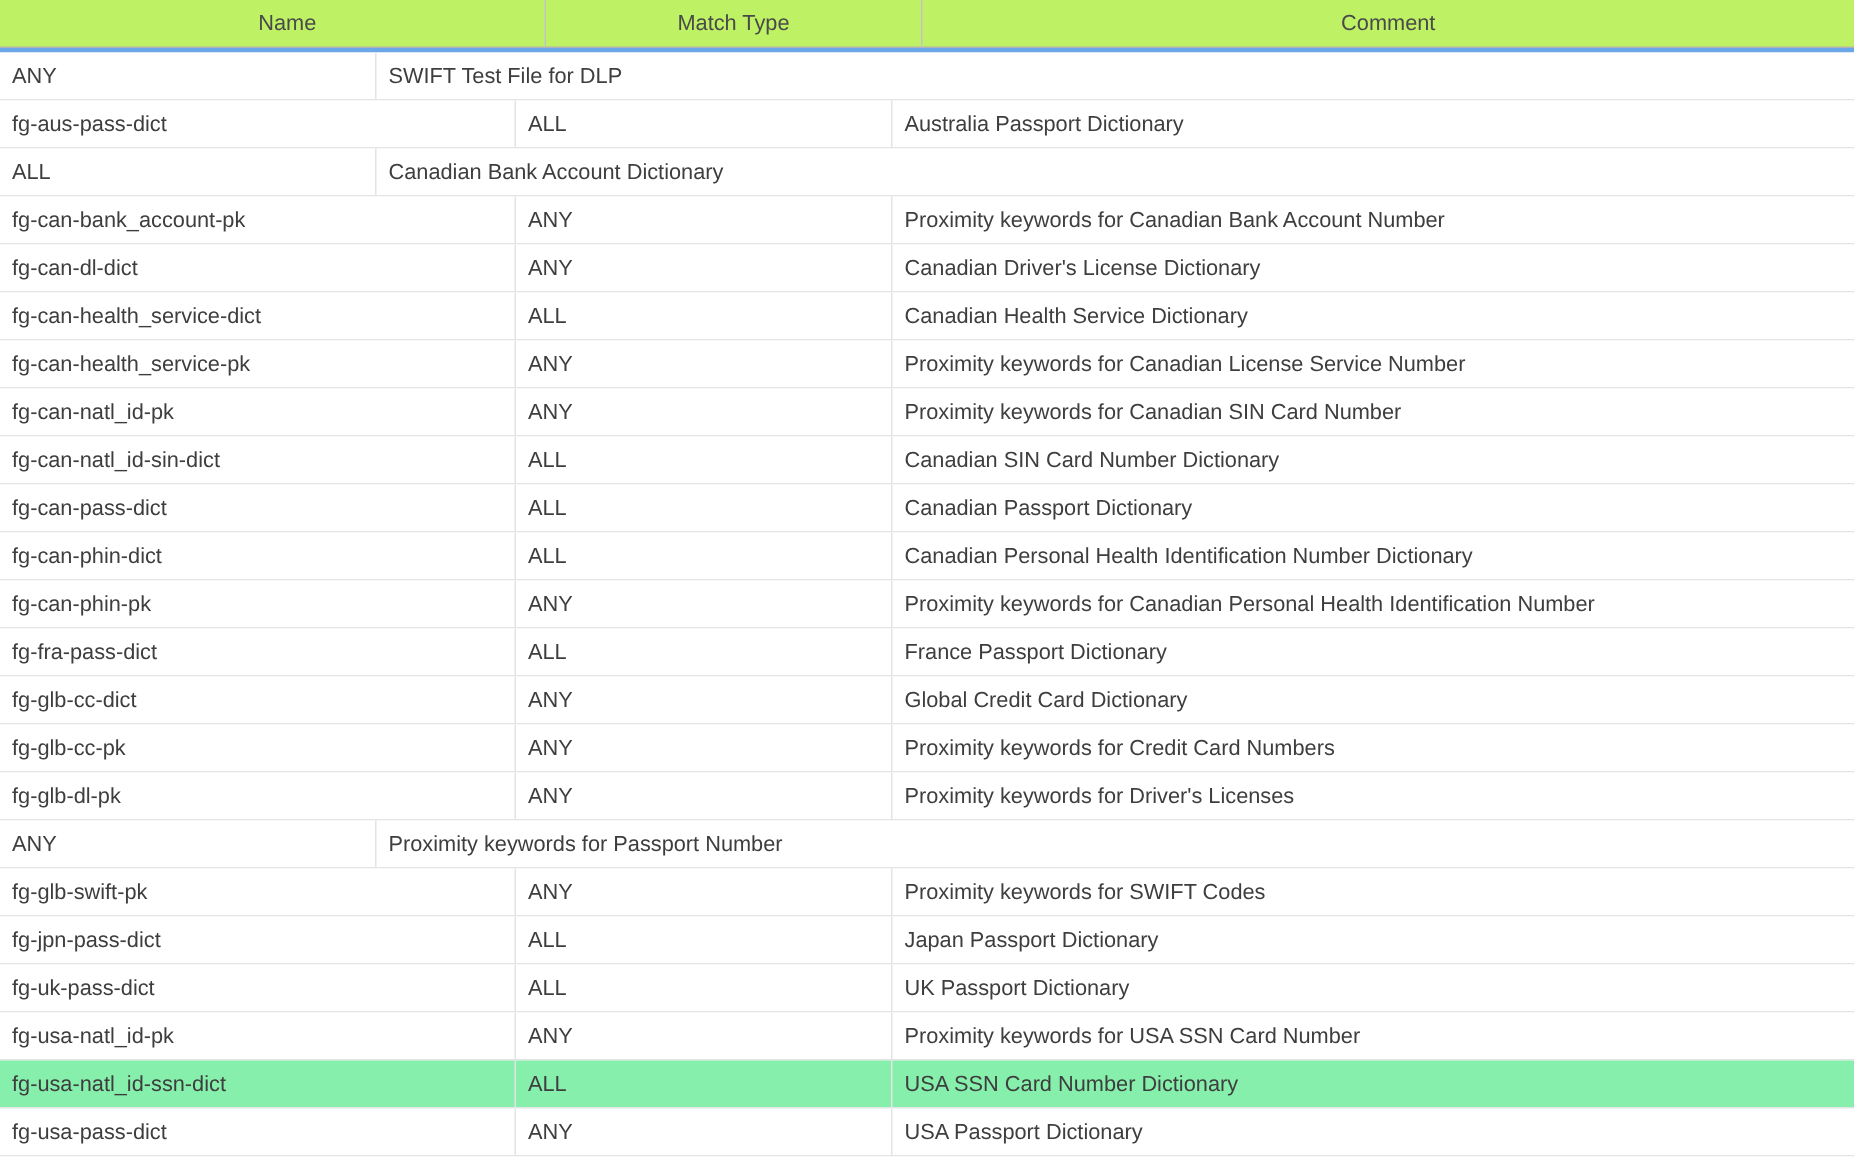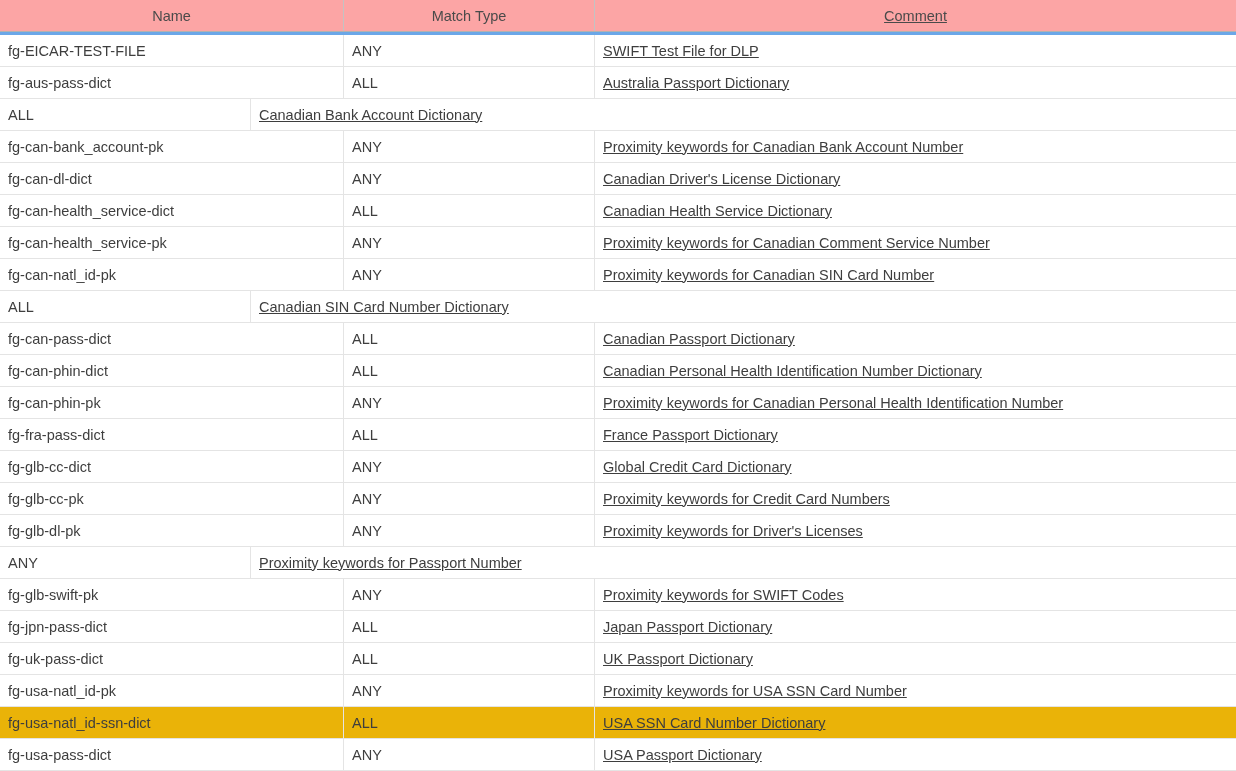"Name" .header-row { background: #fca5a5 -> #bef264; padding-left: none -> 20px }
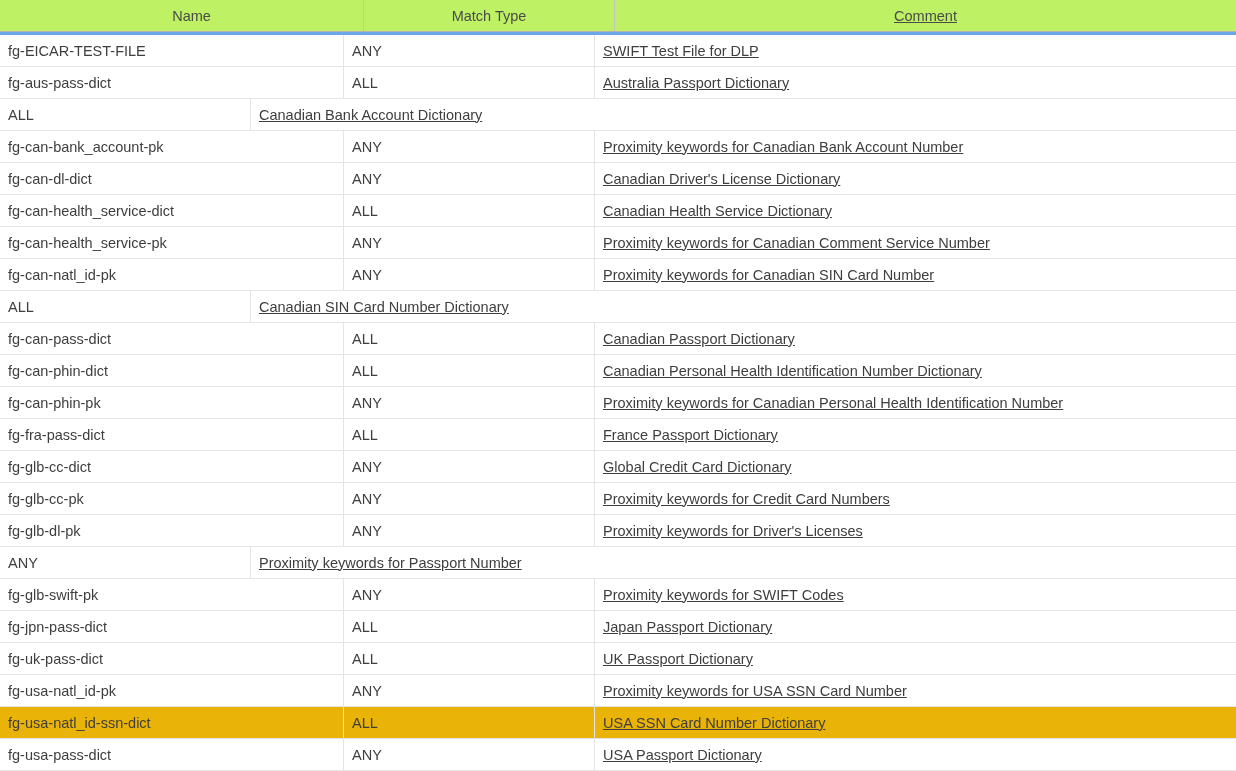"Comment" .col-comment { text-decoration: underline -> none }
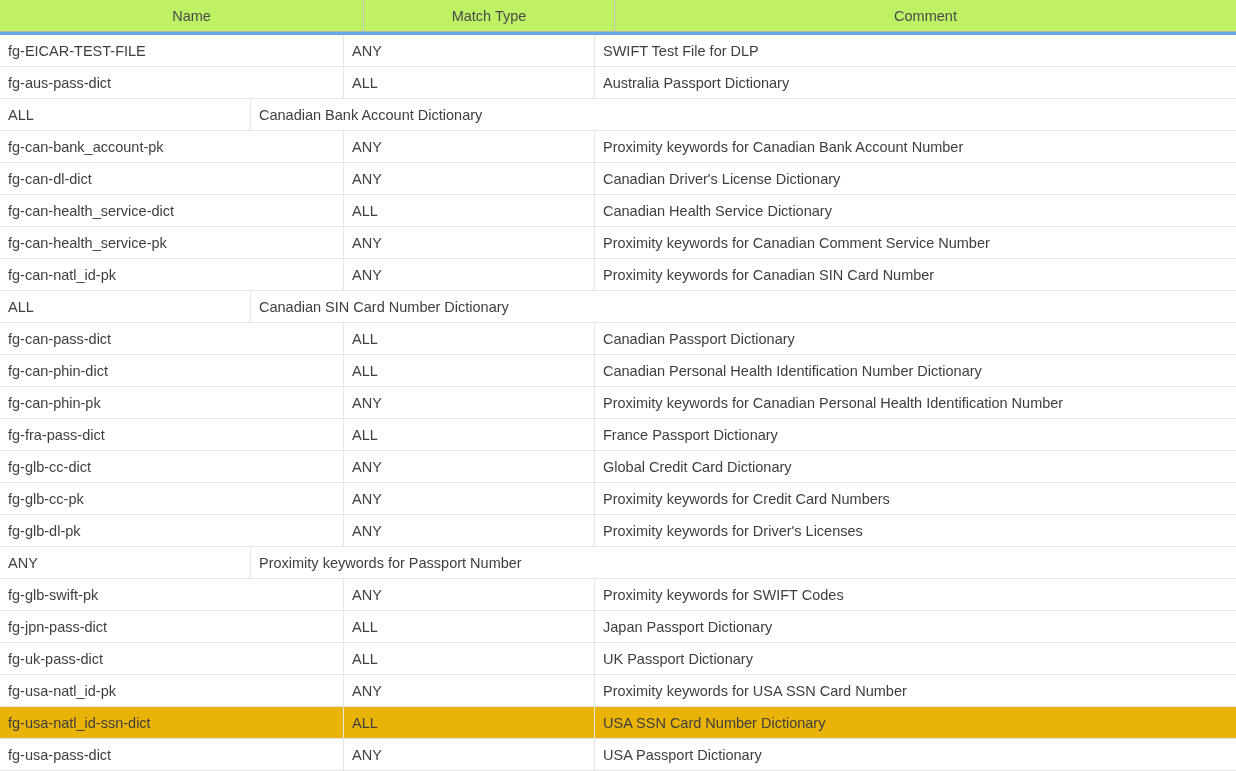"fg-EICAR-TEST-FILE" div.cell { html: <div>fg-EICAR-TEST-FILE</div> -> none }
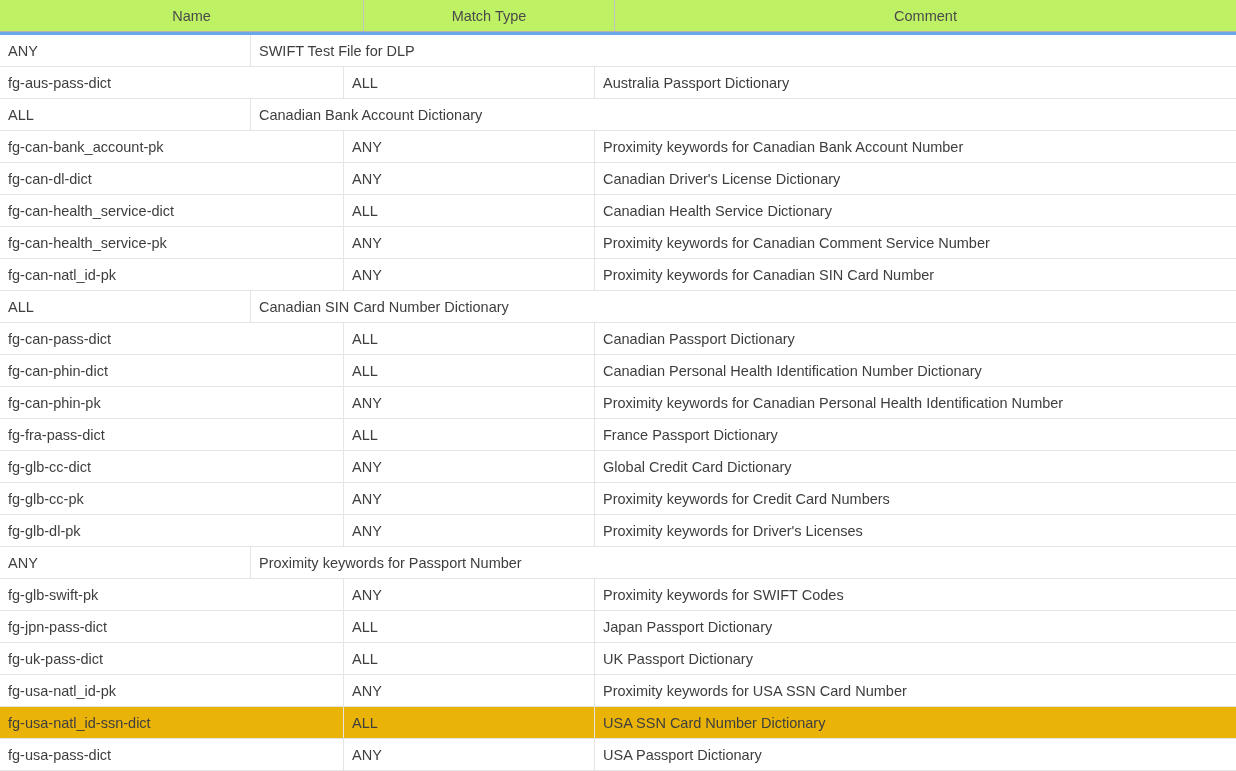"Proximity keywords for Canadian Comment" div.cell { text: Comment -> License }
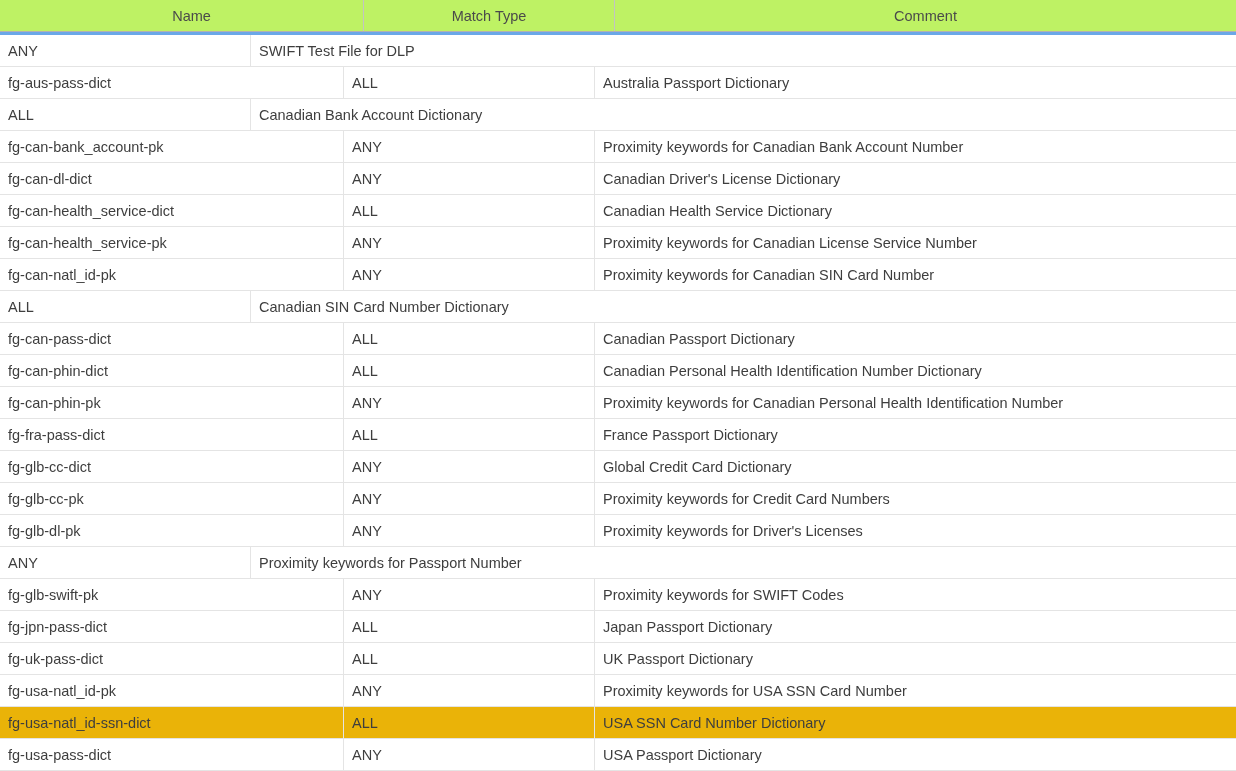"fg-can-natl_id-sin-dict" div.cell { html: none -> <div>fg-can-natl_id-sin-dict</div> }
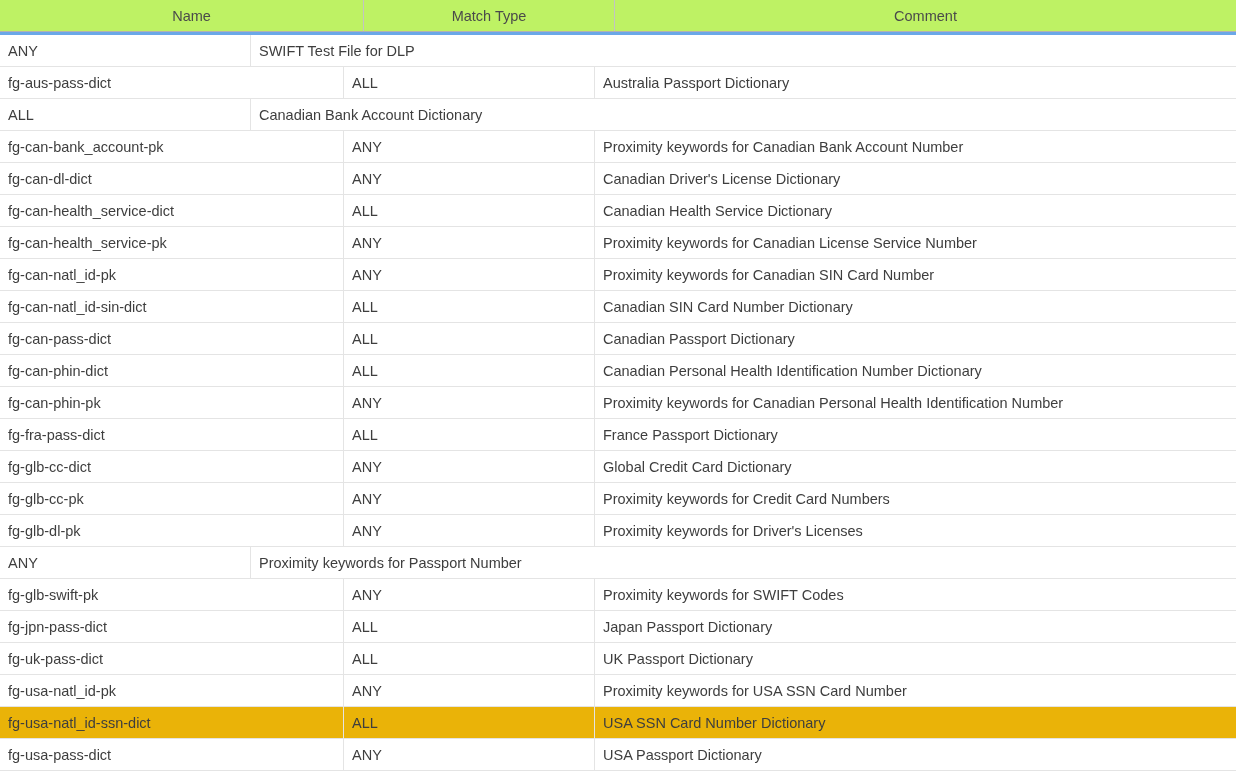"fg-usa-natl_id-ssn-dict" .row.highlighted { background: #eab308 -> #86efac }
